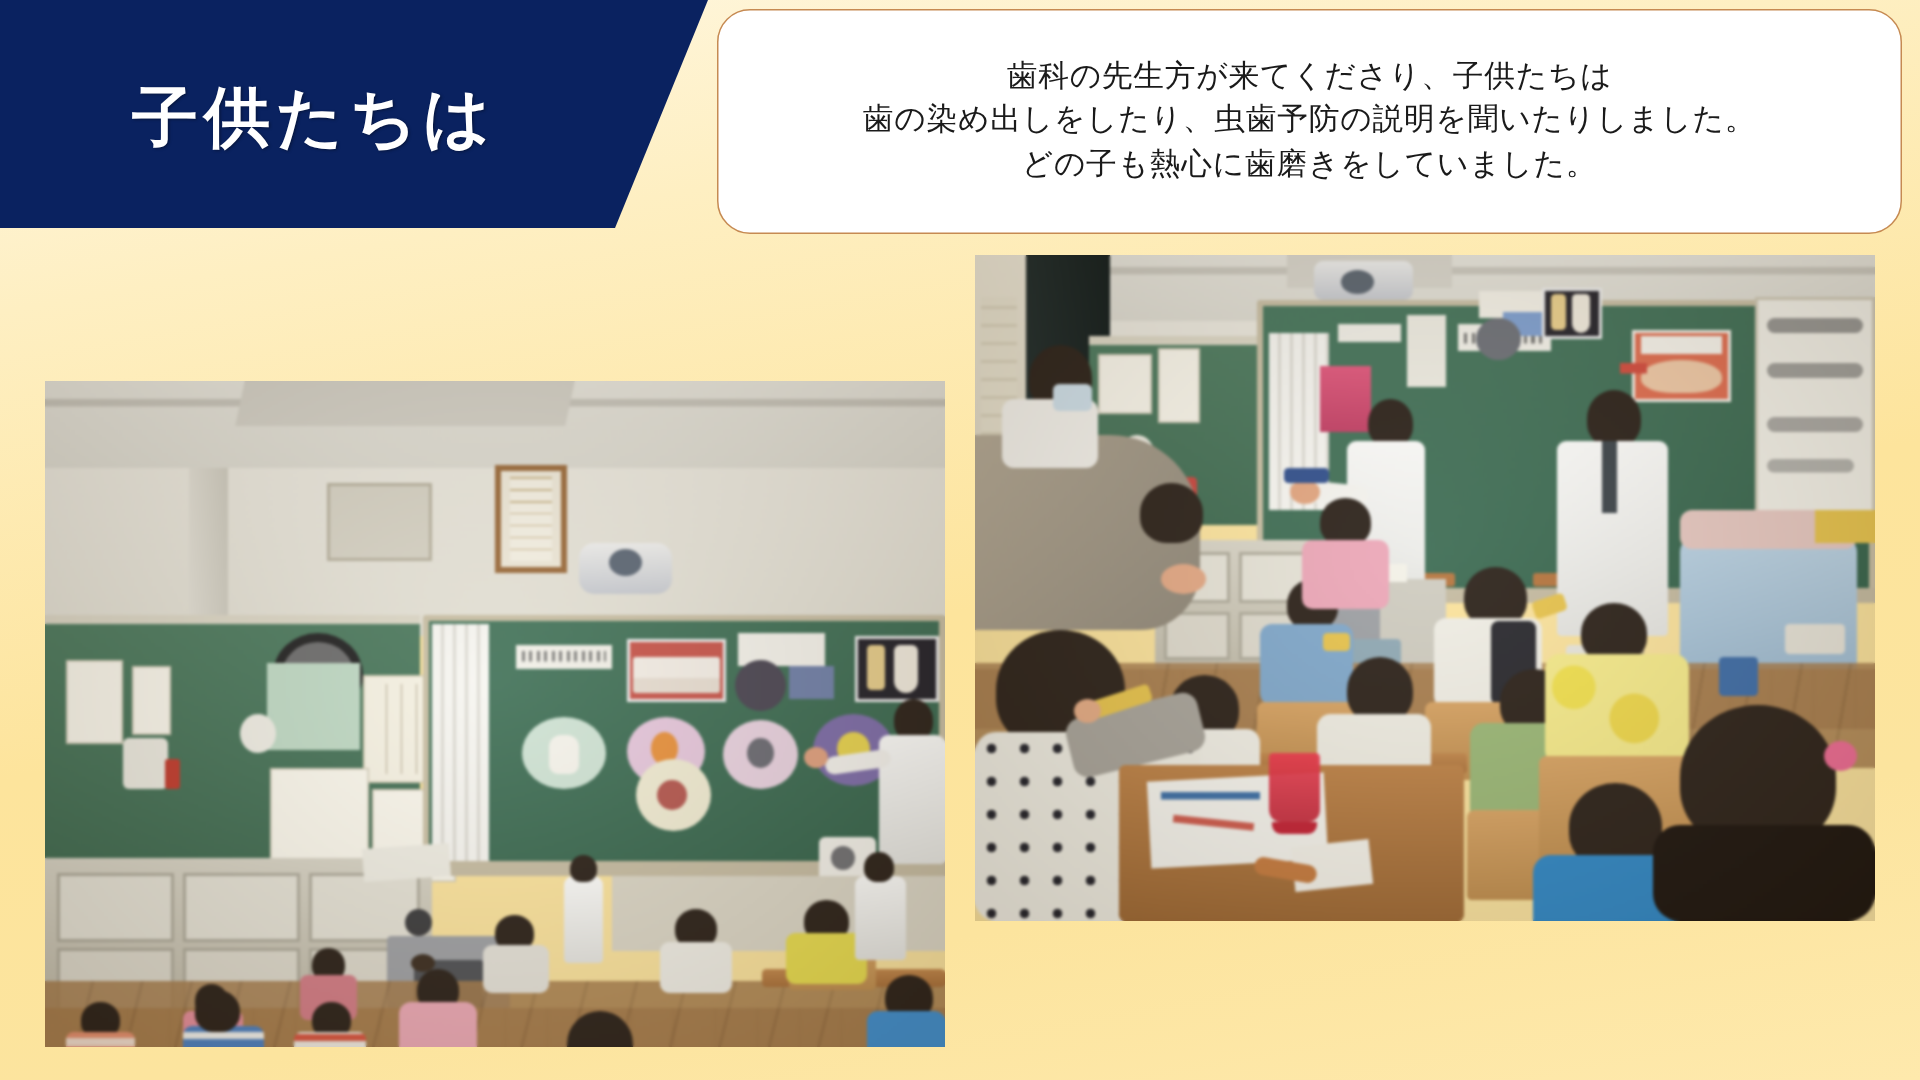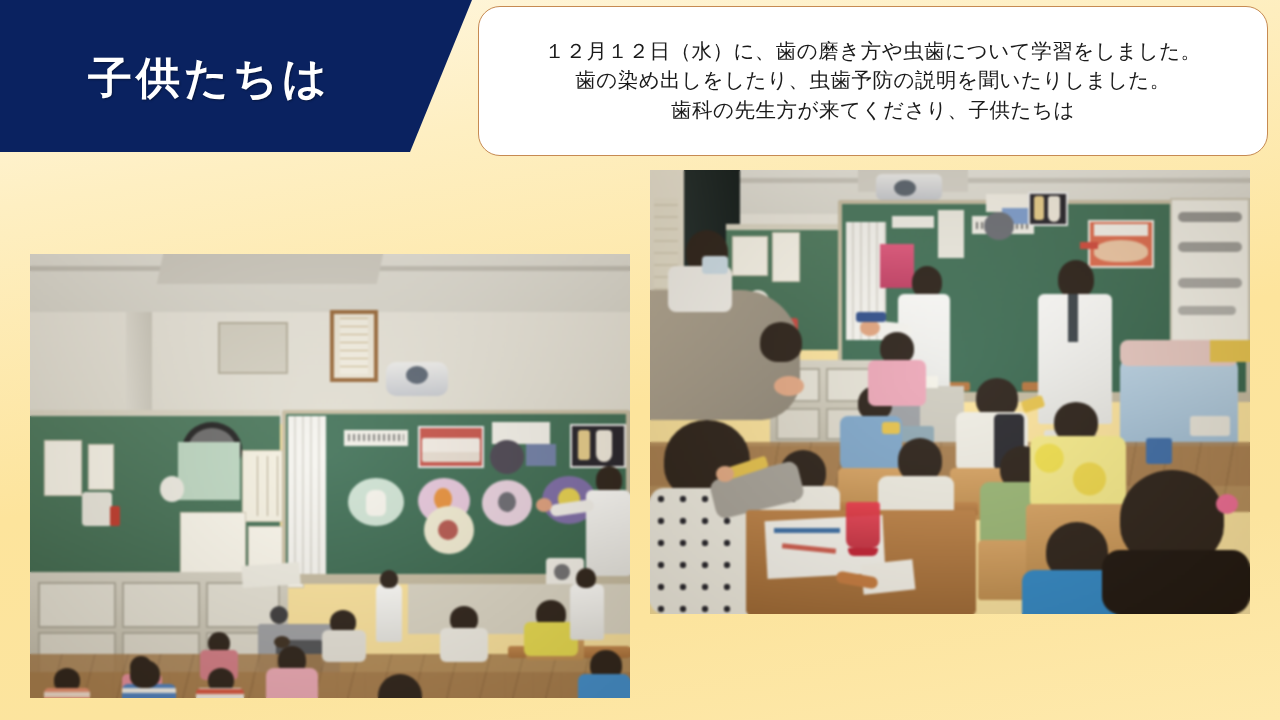"１２月１２日（水）に、歯の磨き方や虫歯について学習をしました。" div.caption-line { html: <div>１２月１２日（水）に、歯の磨き方や虫歯について学習をしました。</div> -> none }
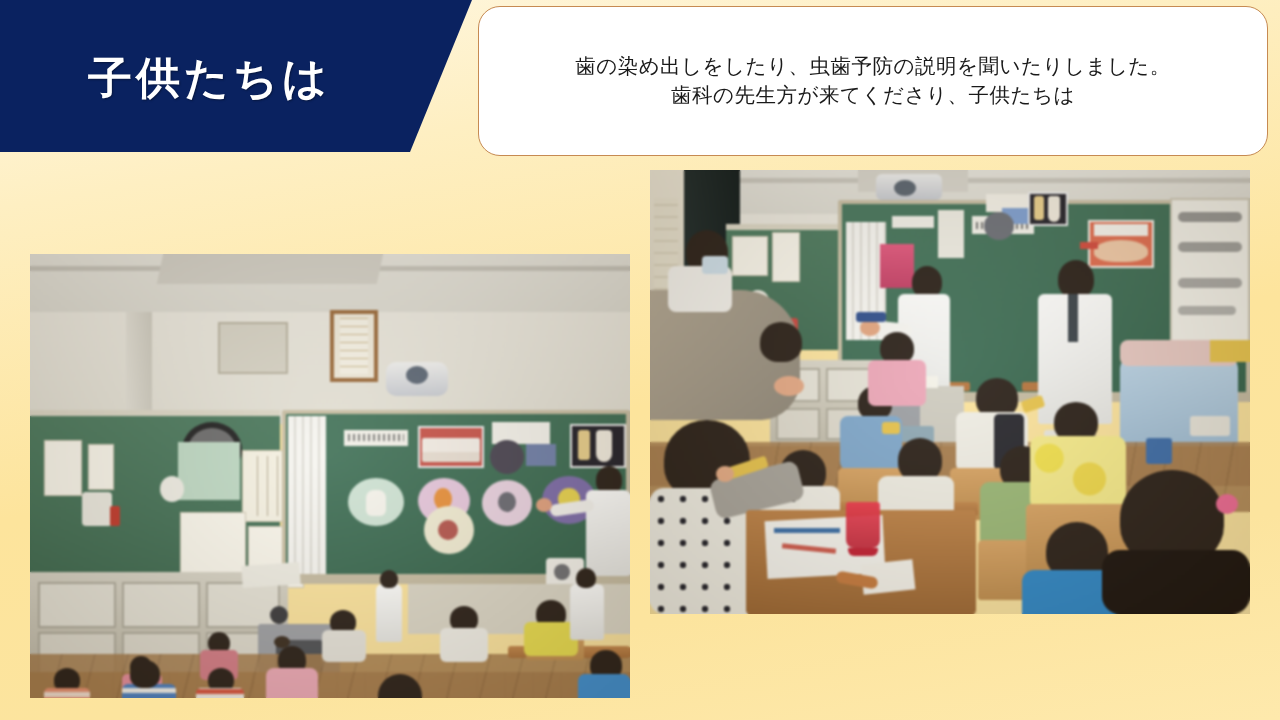"歯の染め出しをしたり、虫歯予防の説明を聞いたりしました。" div.caption-line { order: before "歯科の先生方が来てくださり、子供たちは" -> after "歯科の先生方が来てくださり、子供たちは" }
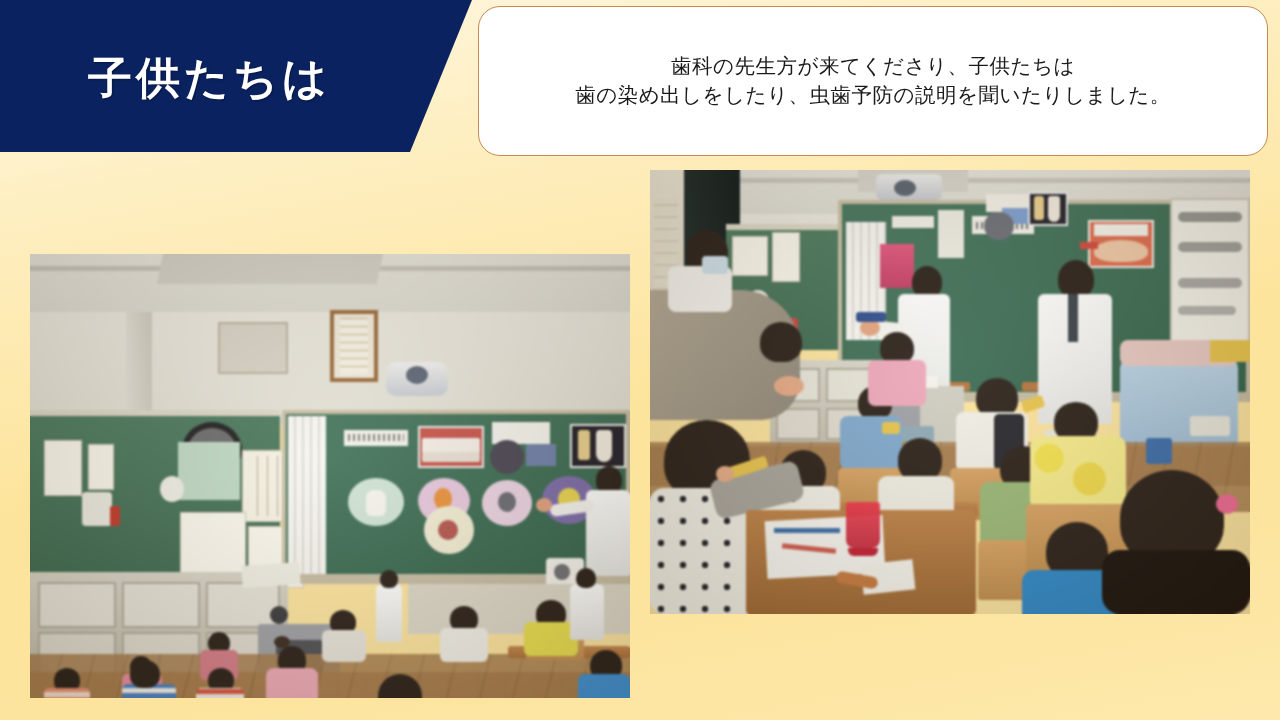"どの子も熱心に歯磨きをしていました。" div.caption-line { html: none -> <div>どの子も熱心に歯磨きをしていました。</div> }
